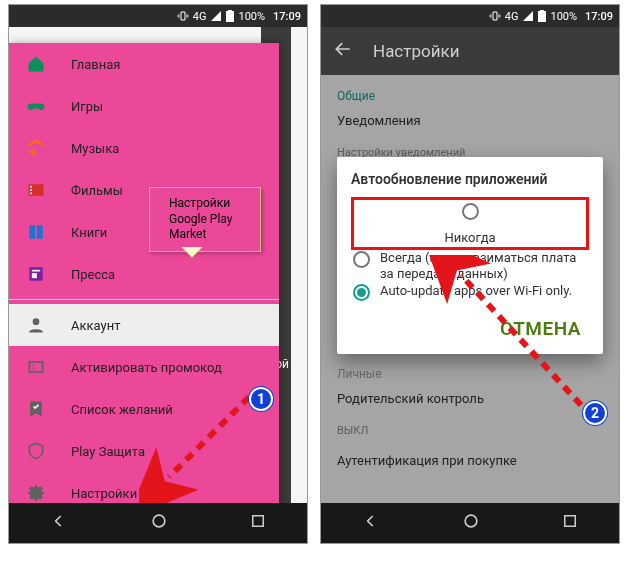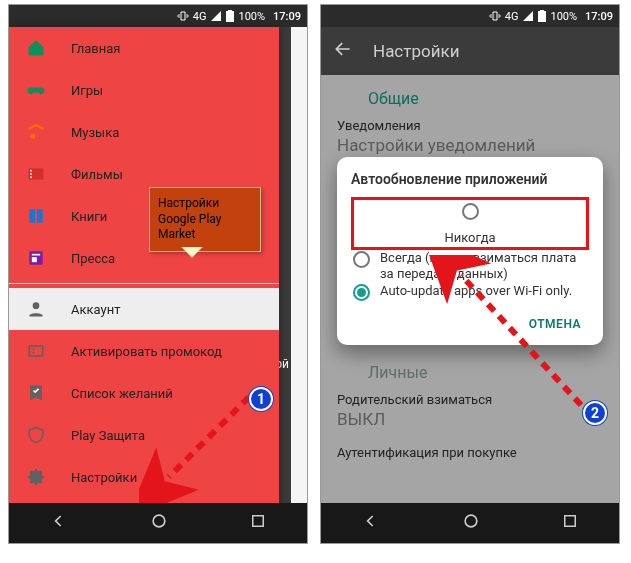"Главная" .drawer { background: #ef4444 -> #ec4899; top: 0 -> 16px }
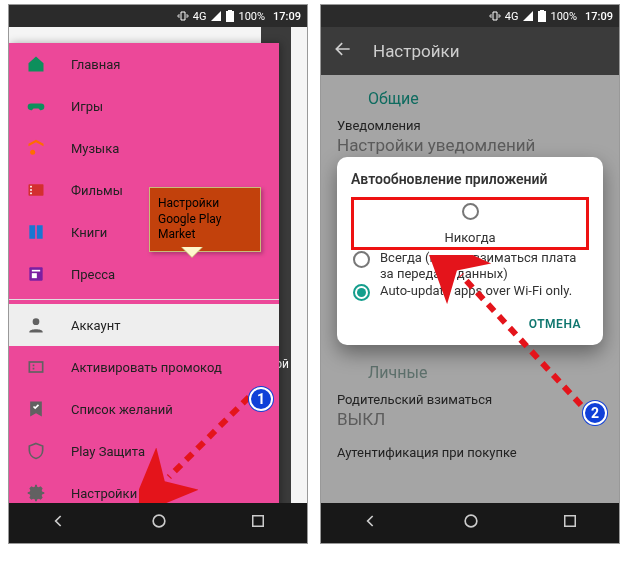"Общие" .sect-head { font-size: 16px -> 12px; margin-left: 31px -> none }
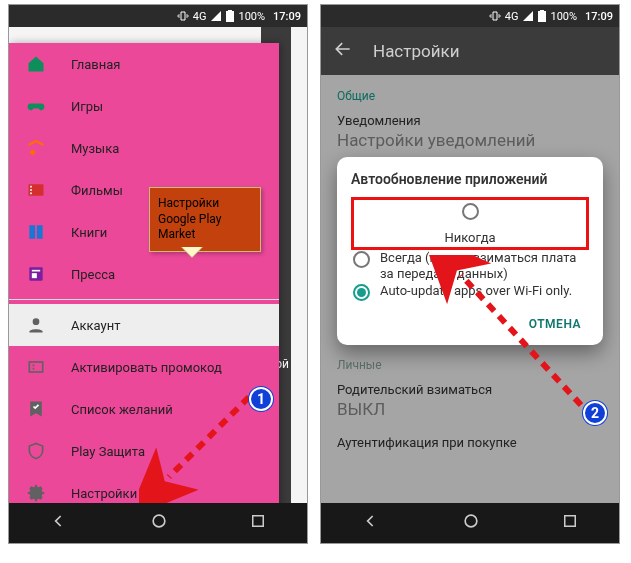"Настройки уведомлений" .setting .sub { font-size: 17px -> 11px; margin-top: 2px -> 18px }
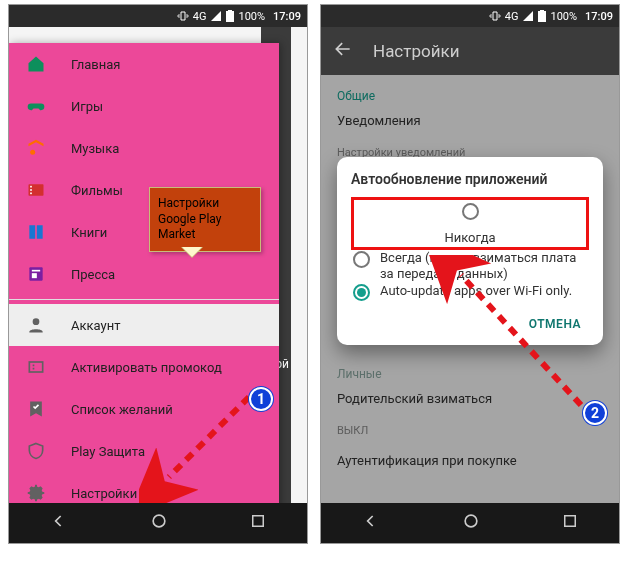"Автообновление приложений" .dialog { border-radius: 10px -> 2px }
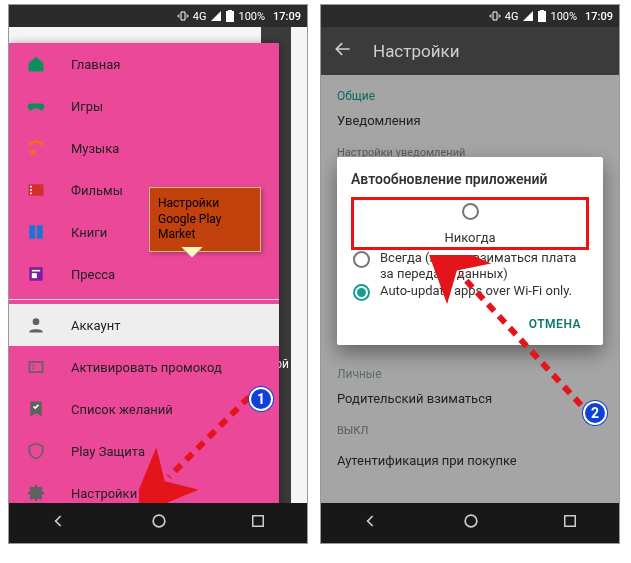"Настройки Google Play Market" .callout { background: #c2410c -> #ec4899; padding: 8px 8px -> 8px 19px }
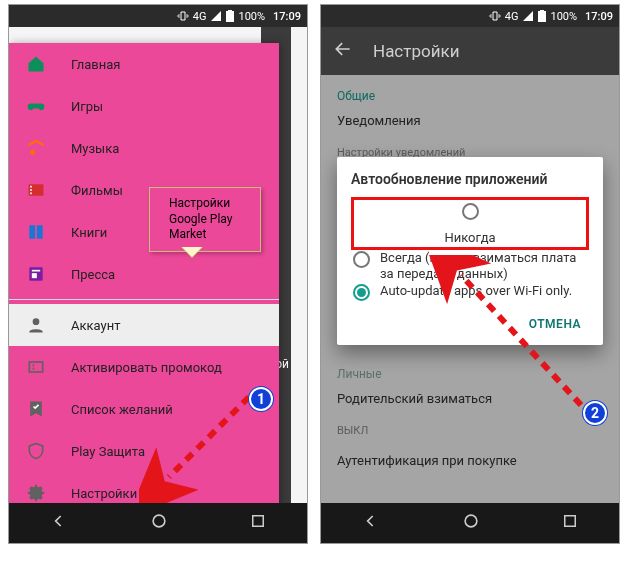"ОТМЕНА" .dialog-btn { color: #0f766e -> #4d7c0f; font-size: 12px -> 19px }
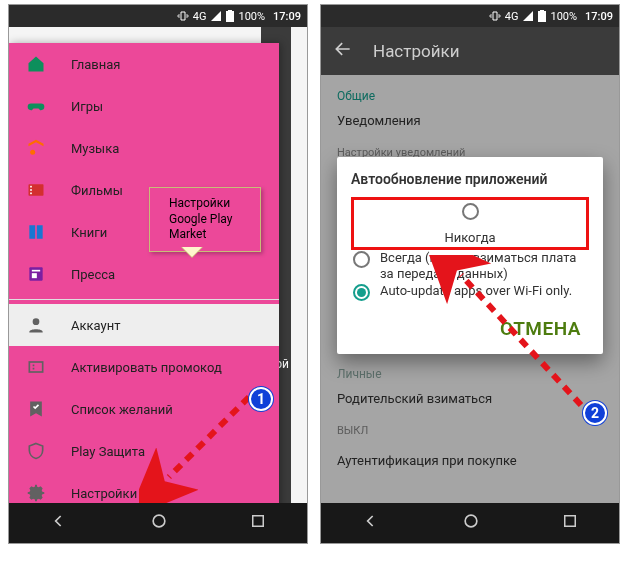"Родительский взиматься" div { text: взиматься -> контроль }
